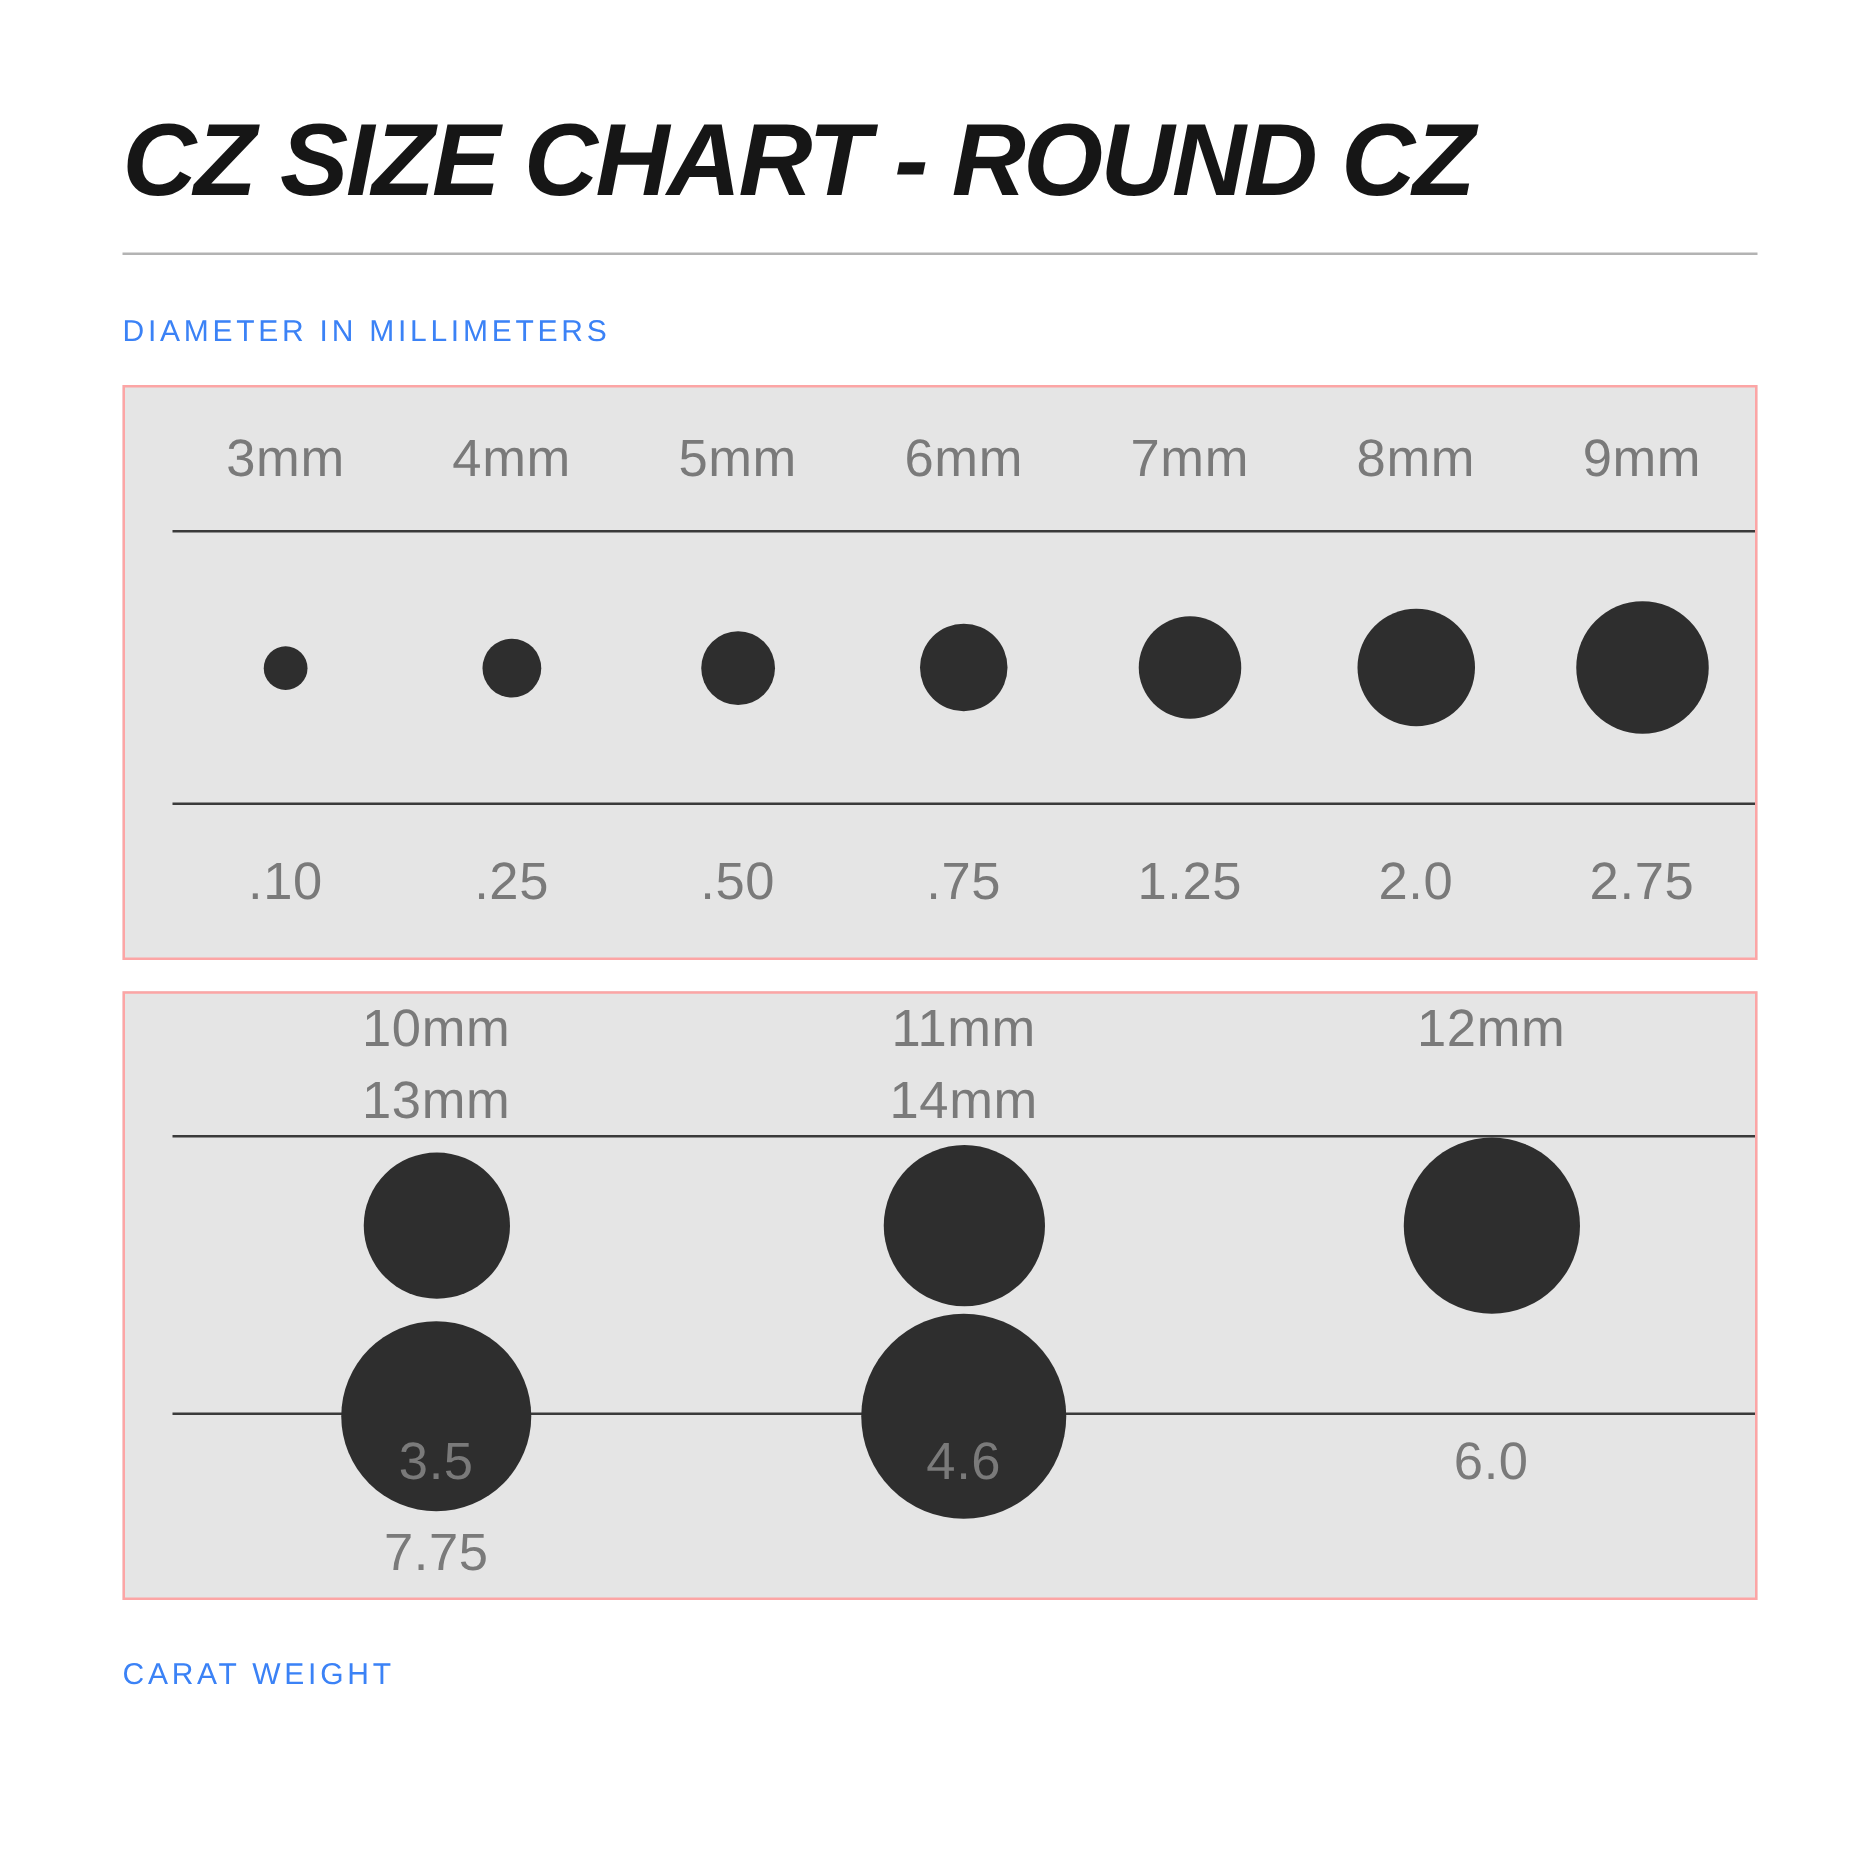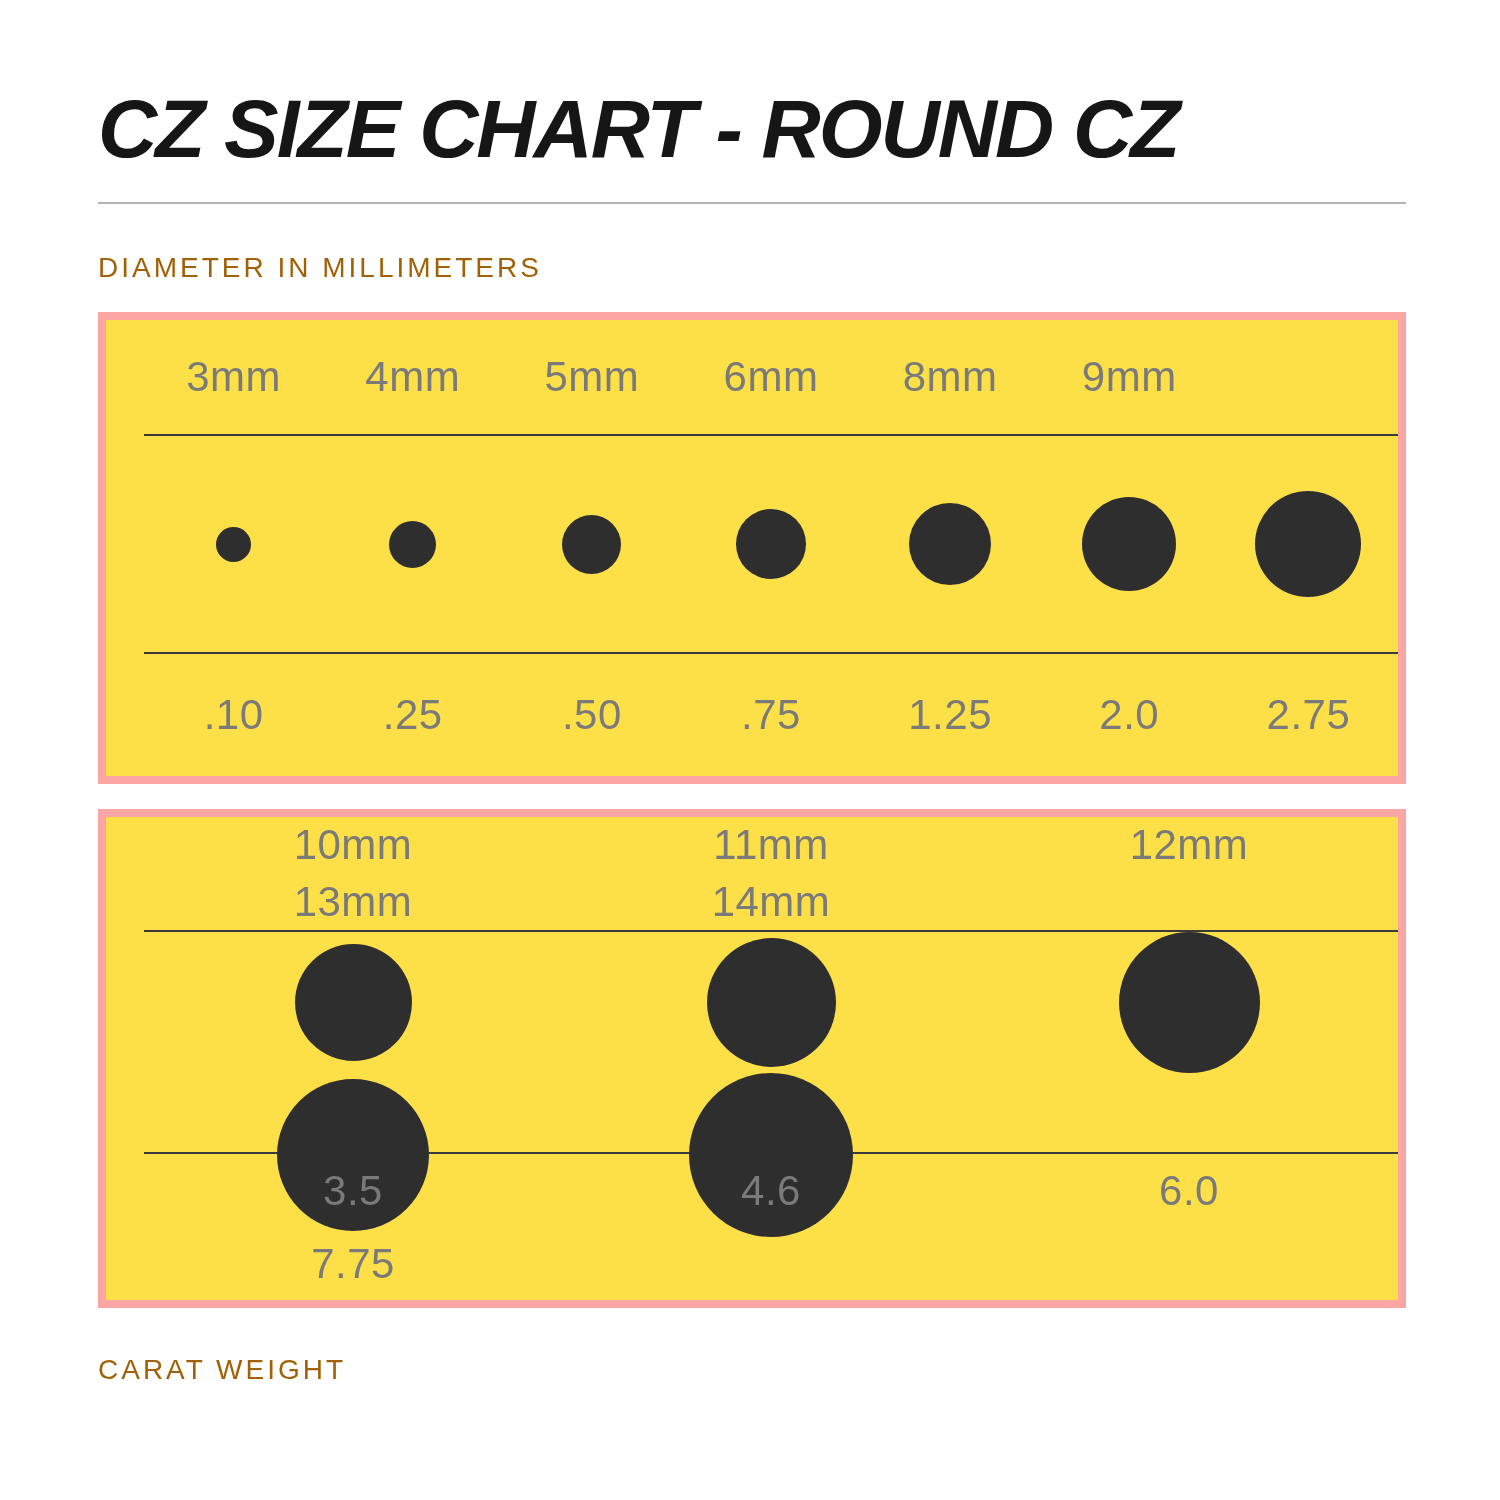"DIAMETER IN MILLIMETERS" .section-label { color: #a16207 -> #3b82f6; font-size: 28px -> 24px }
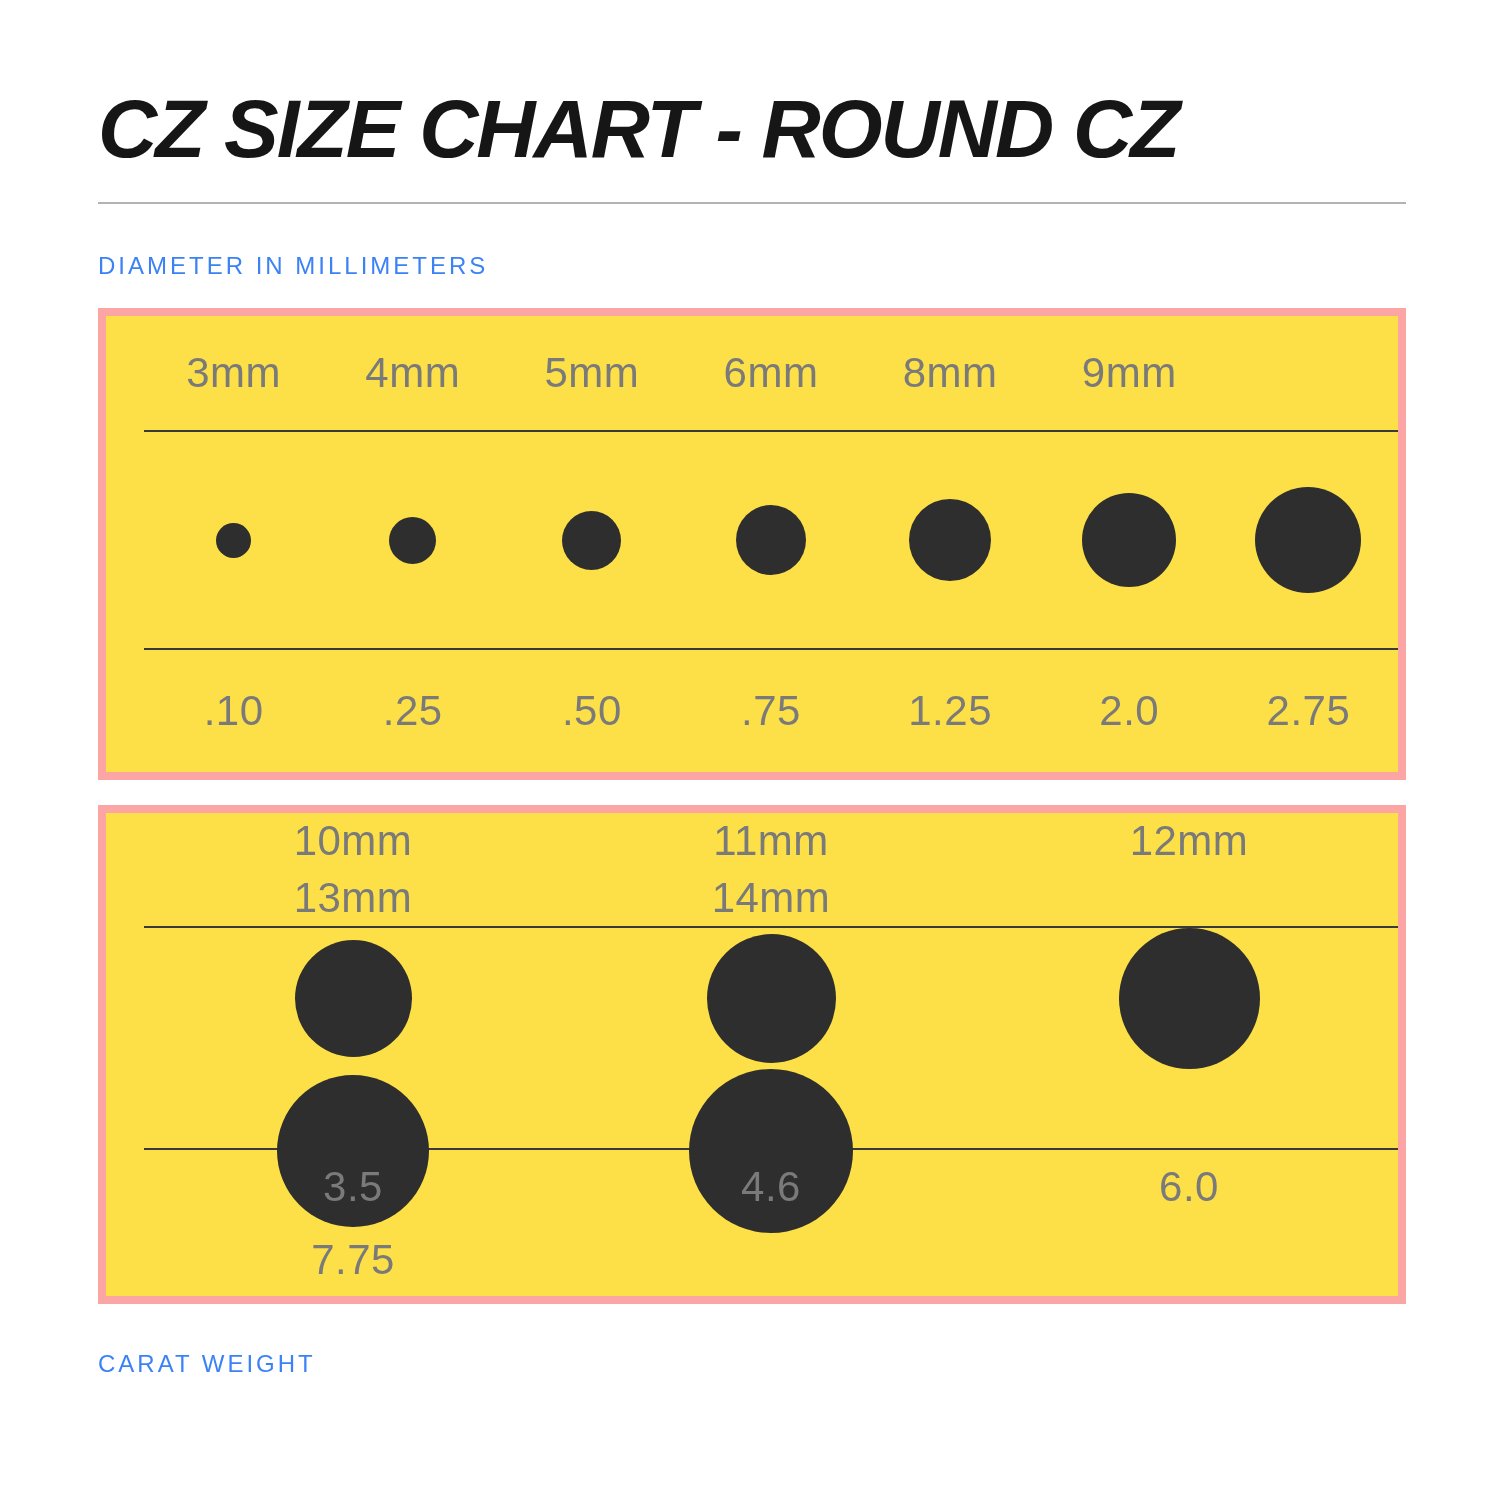"3mm" .size-table { background: #fde047 -> #e5e5e5; border: 8px solid #fca5a5 -> 2px solid #fca5a5 }
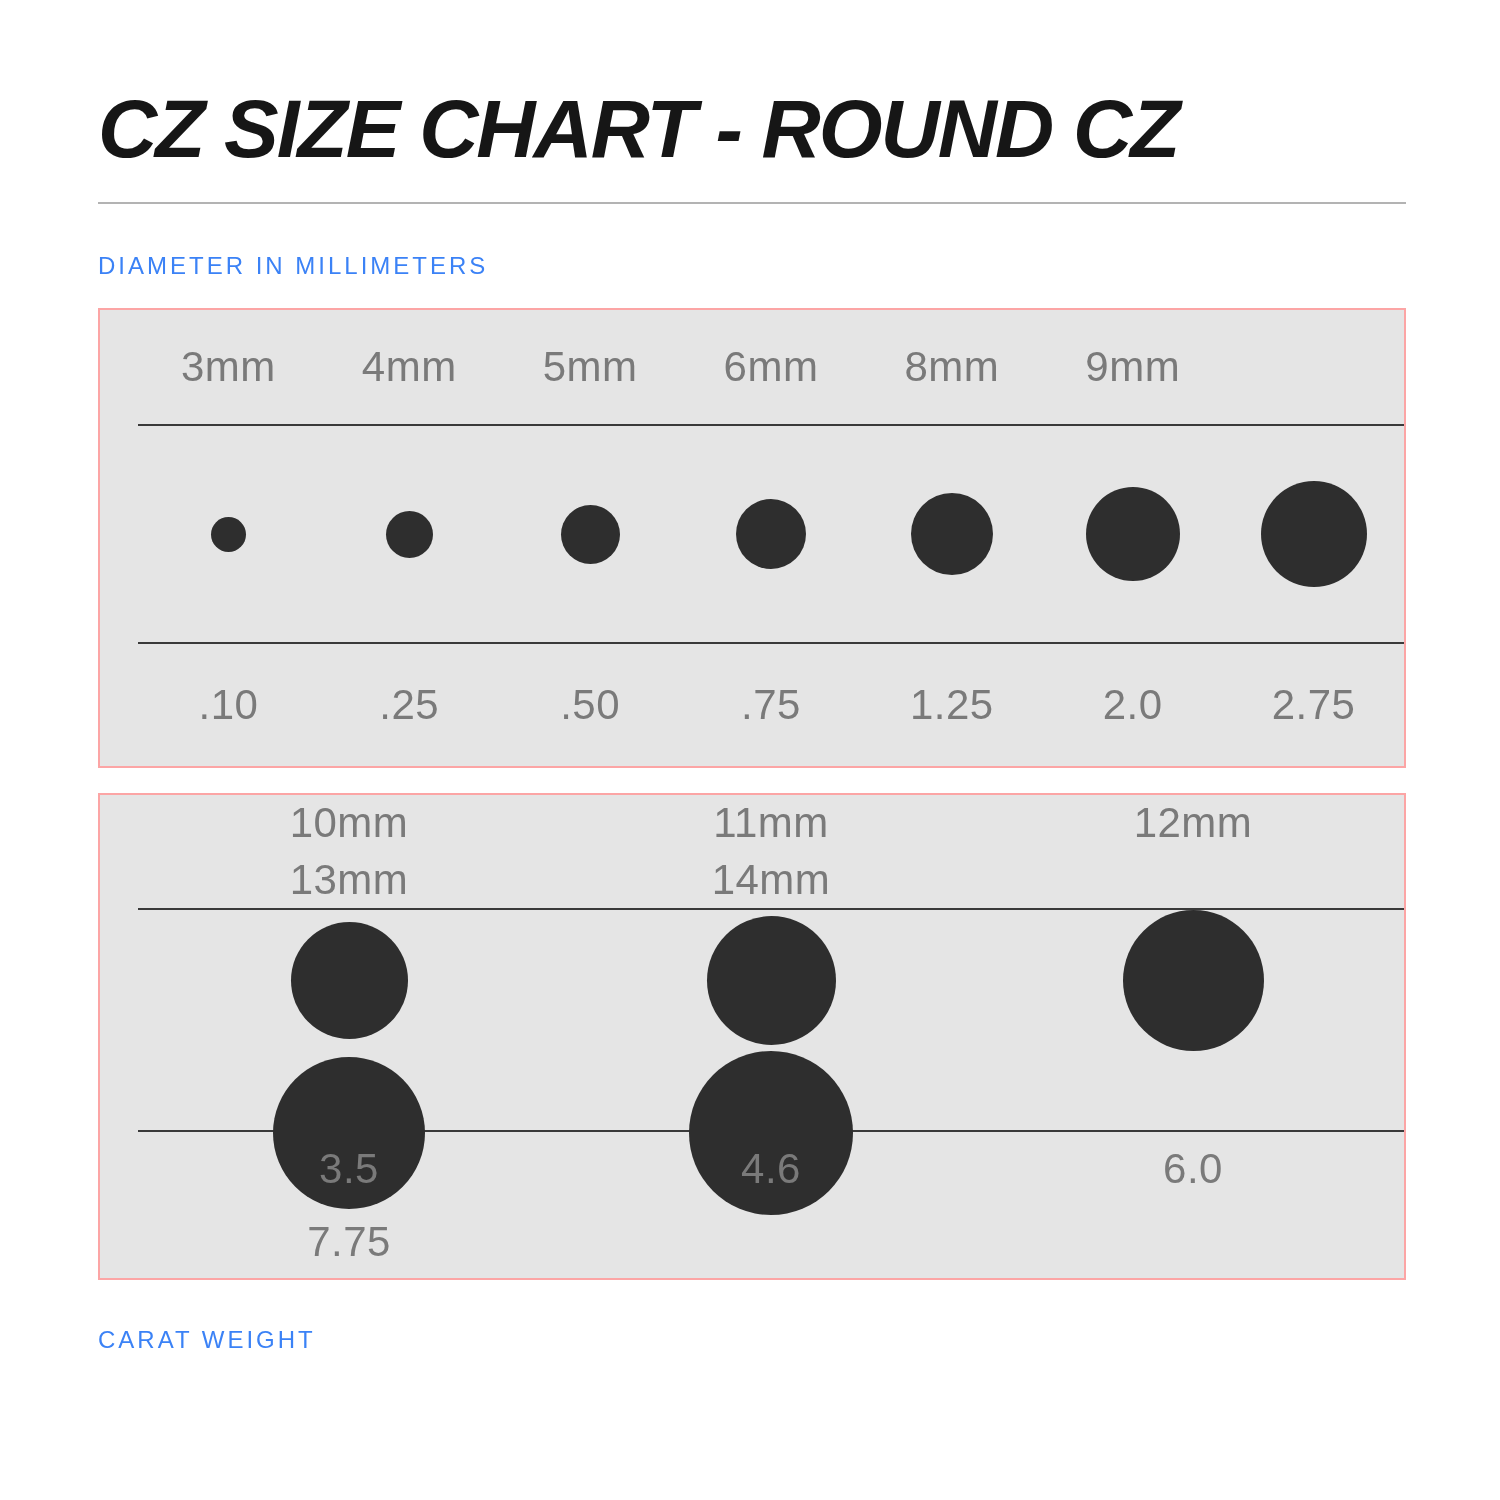"7mm" div.cell { html: none -> <div>7mm</div> }
